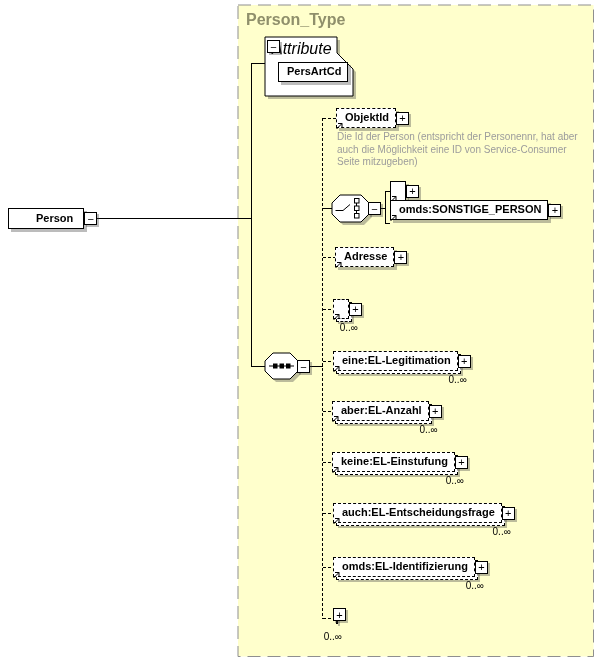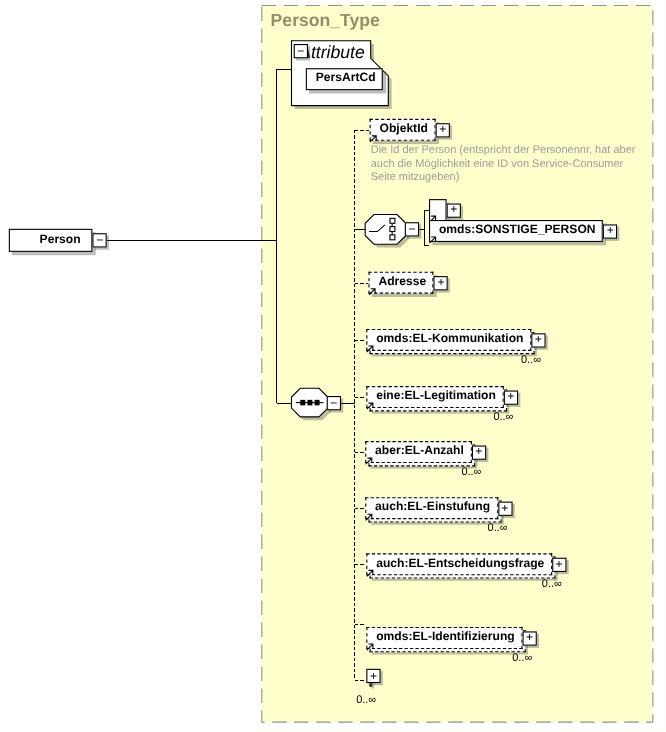"omds:EL-Kommunikation" span { html: <span>omds:EL-Kommunikation</span> -> none }
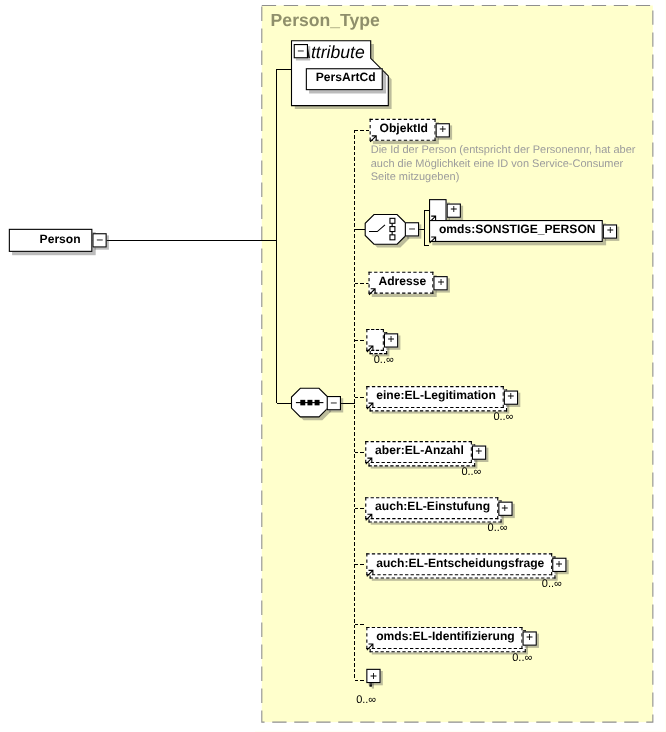"auch:EL-Einstufung" span { text: auch:EL-Einstufung -> keine:EL-Einstufung }
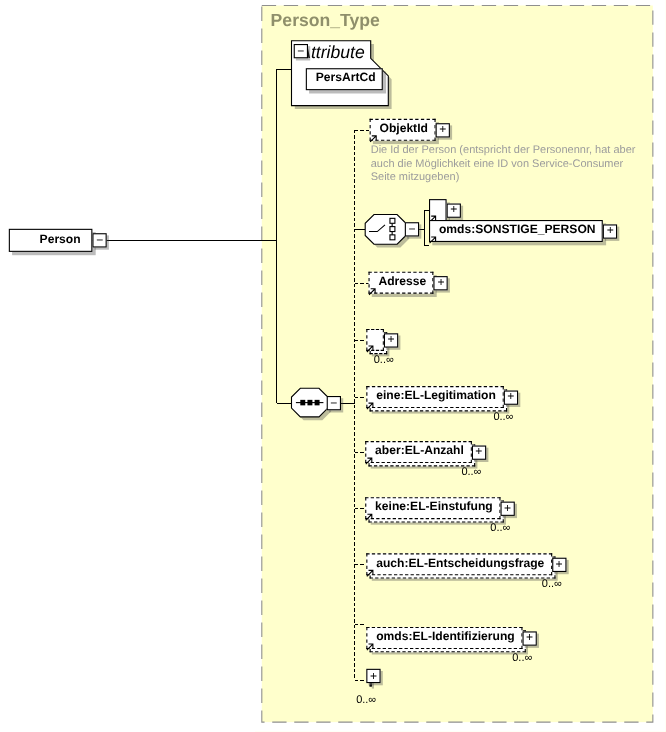"omds:EL-Identifizierung" div.el-wrap { top: 570px -> 557px }
